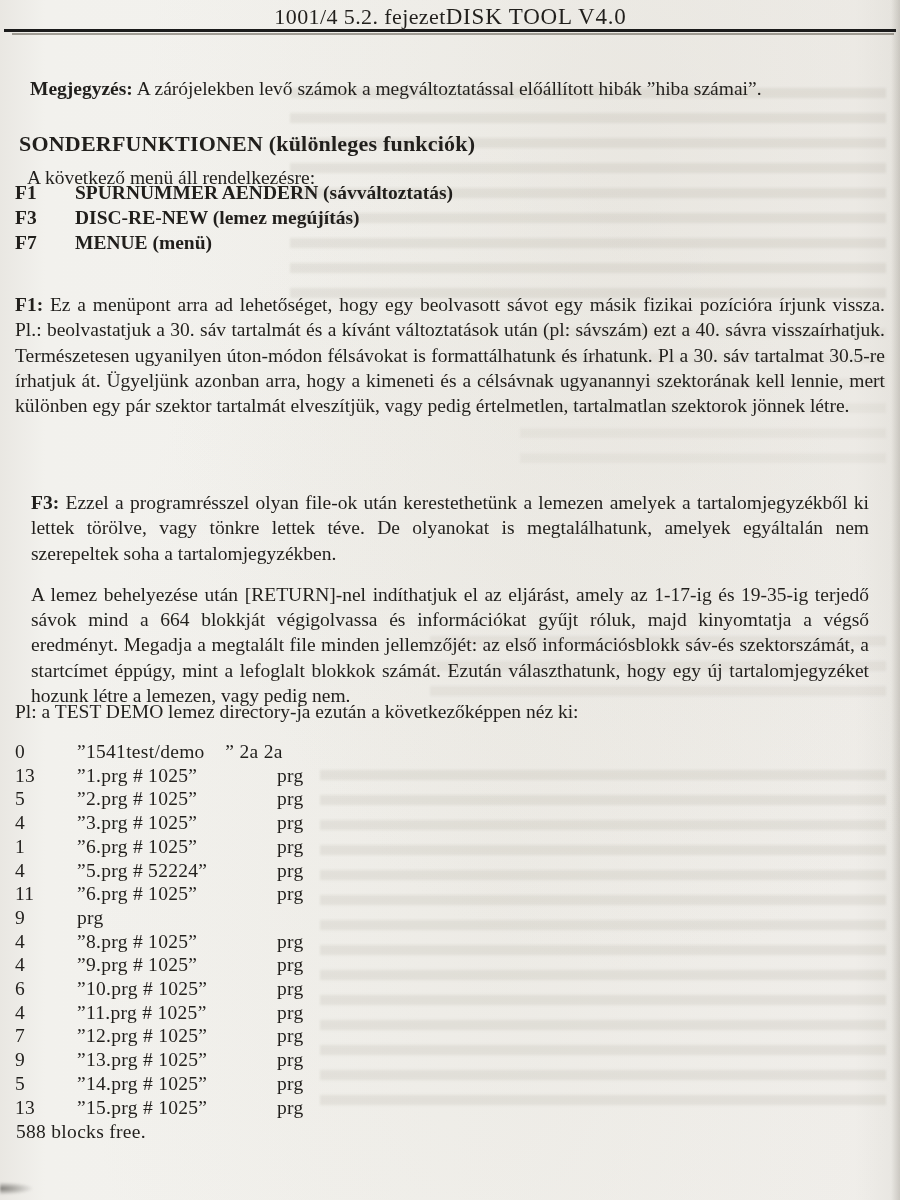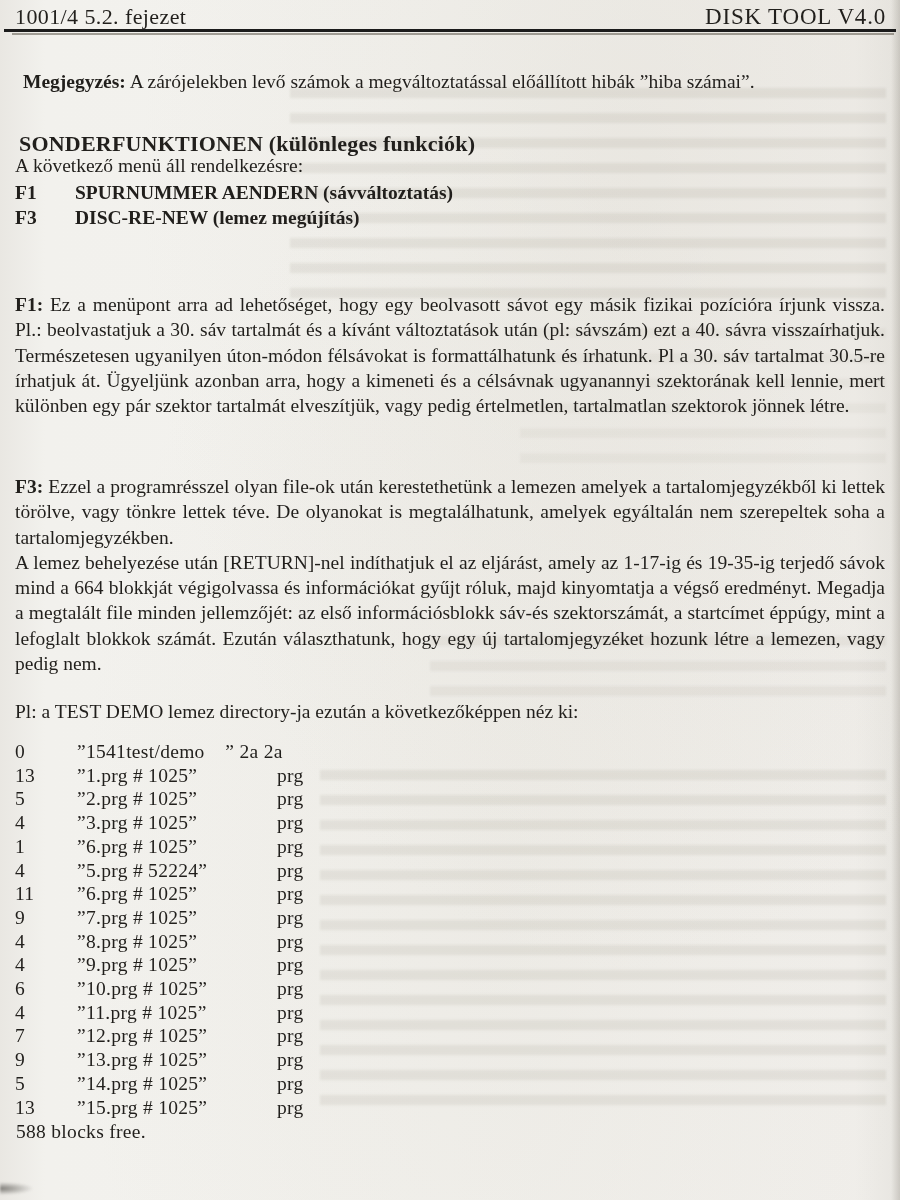"1001/4 5.2. fejezet" .scan-header { justify-content: space-between -> center }
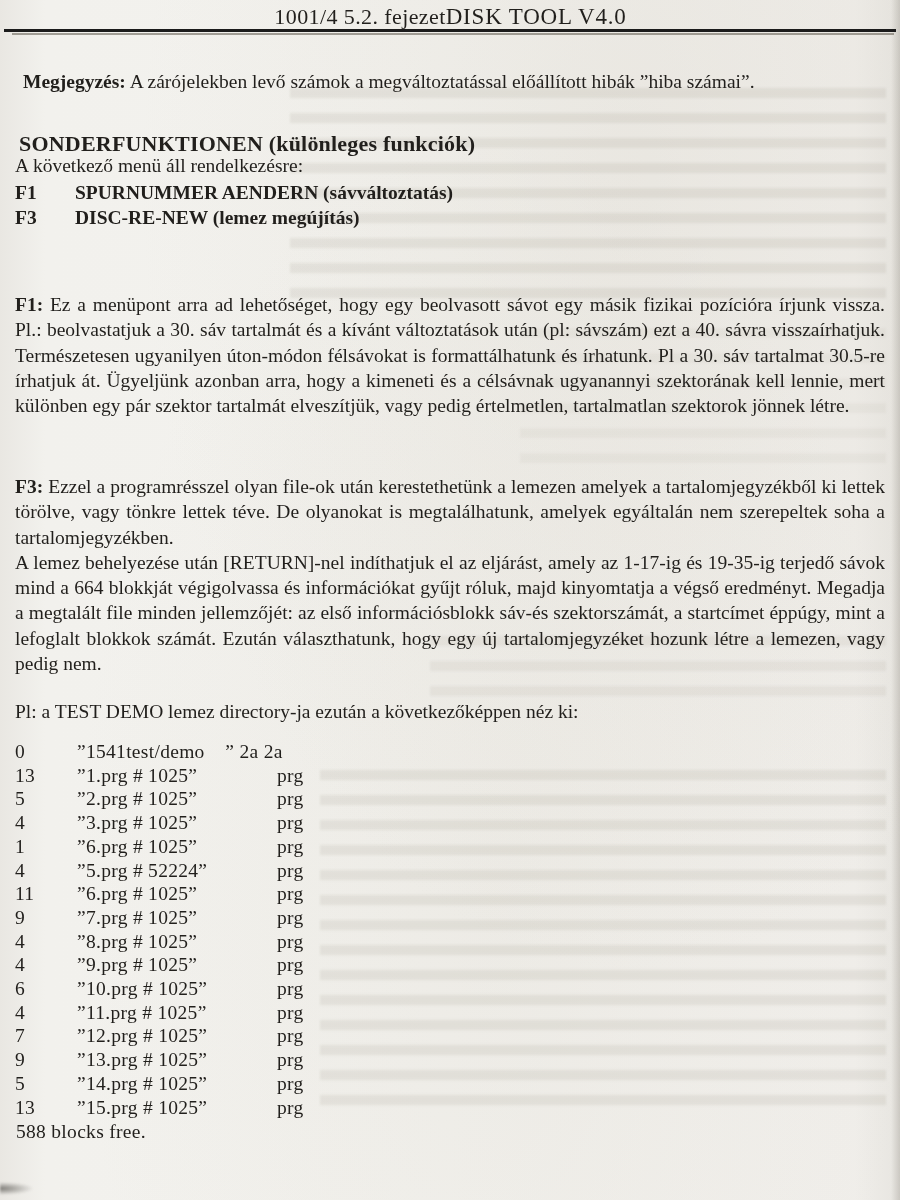"Megjegyzés: A zárójelekben levő számok" .note { margin: 8px -> 15px }
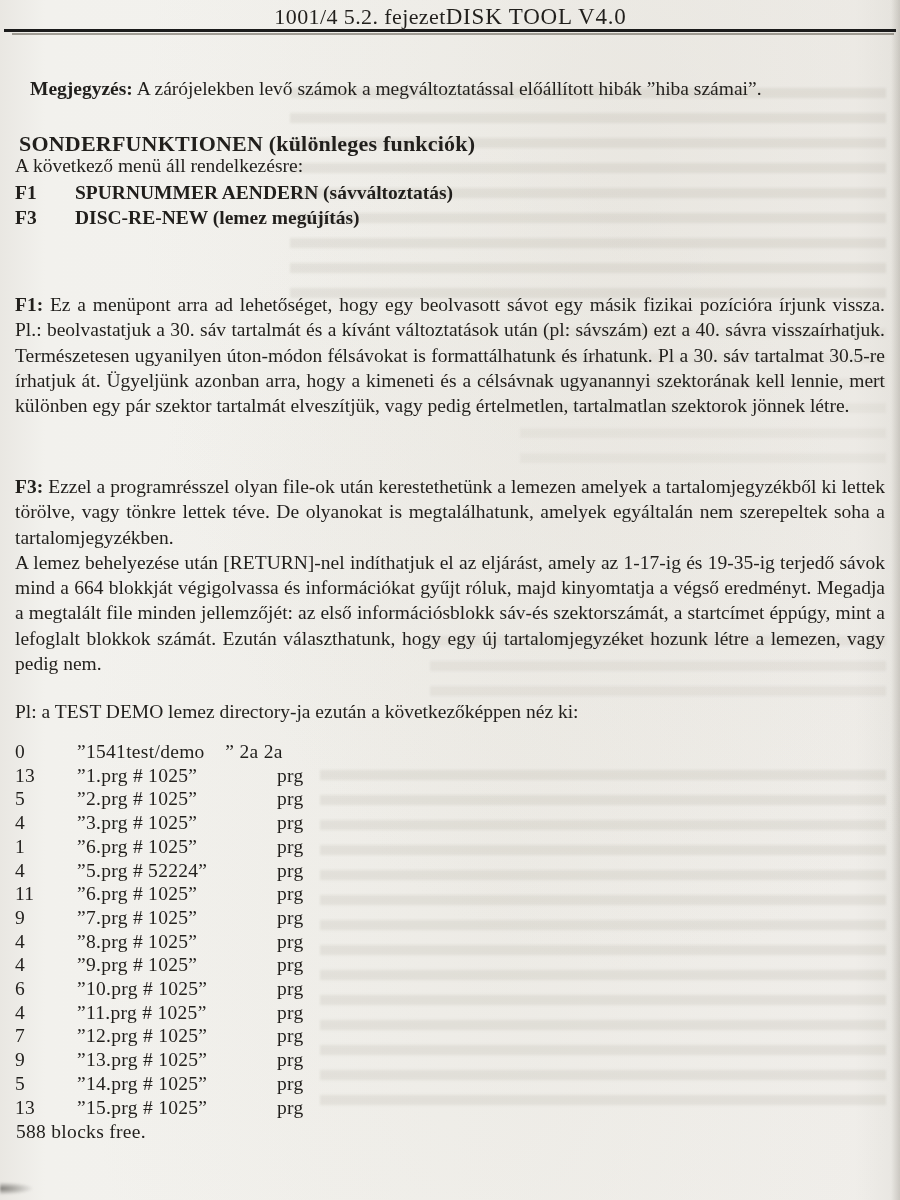"A következő menü áll rendelkezésre:" .section-intro { margin: 0 -> 12px }
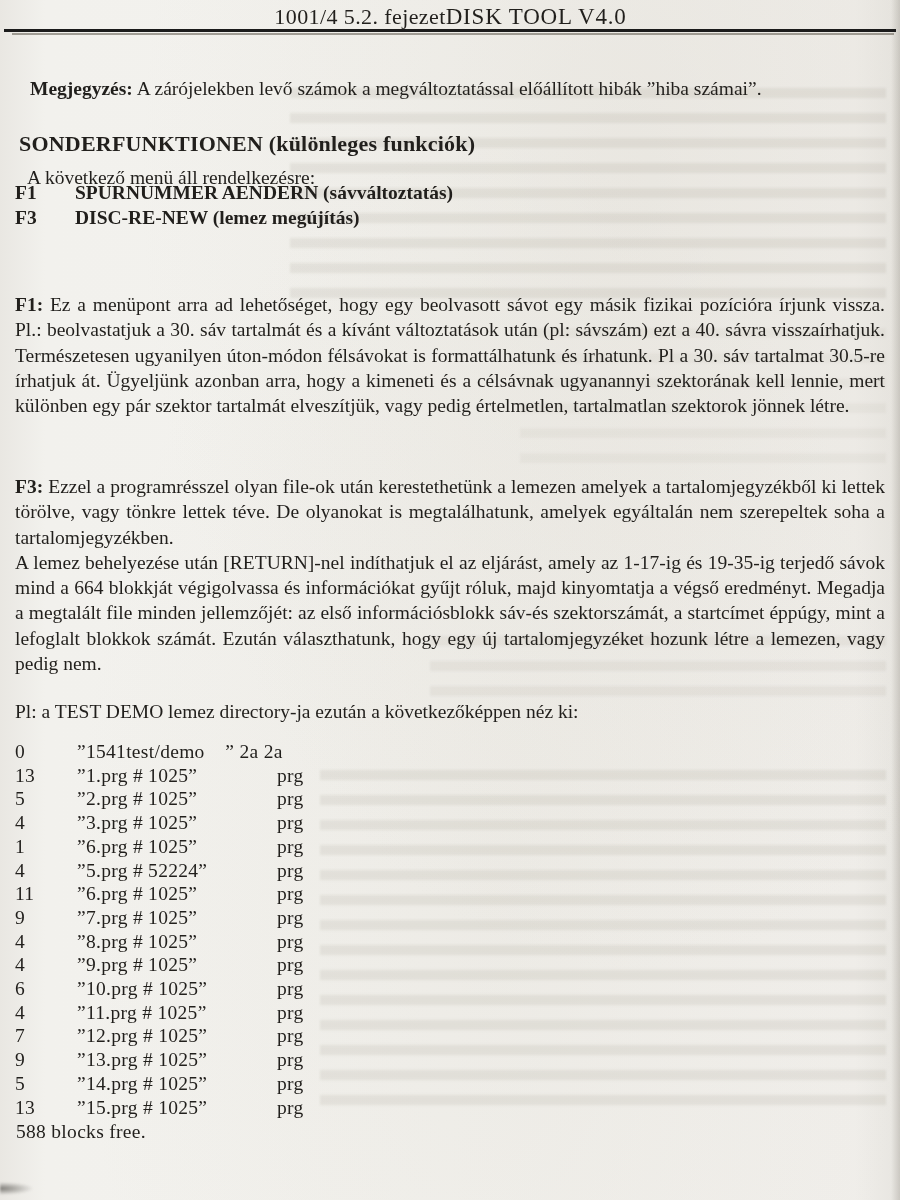"F7" div.menu-row { html: none -> <div> <span>F7</span> <span>MENUE (menü)</span> </div> }
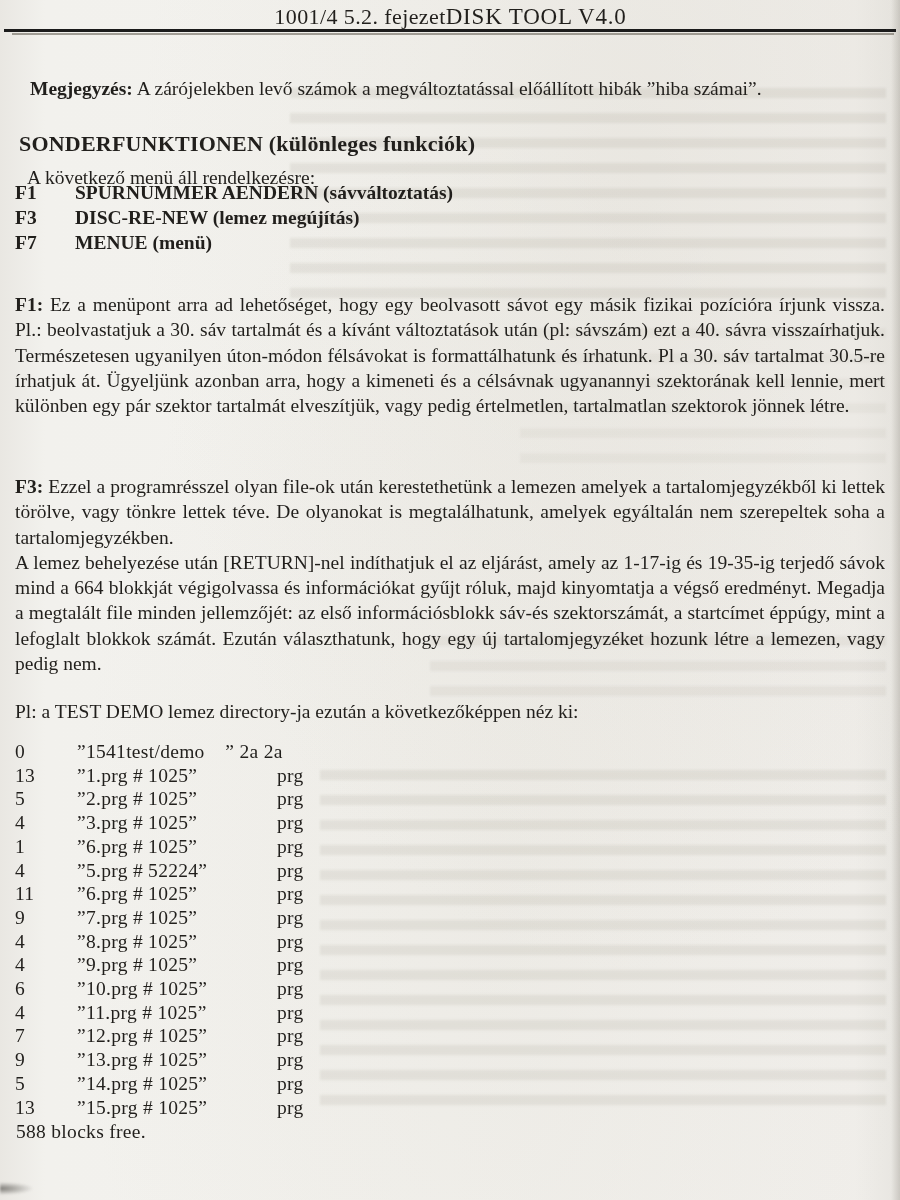"F3: Ezzel a programrésszel olyan" .para p { margin: 0 -> 16px }
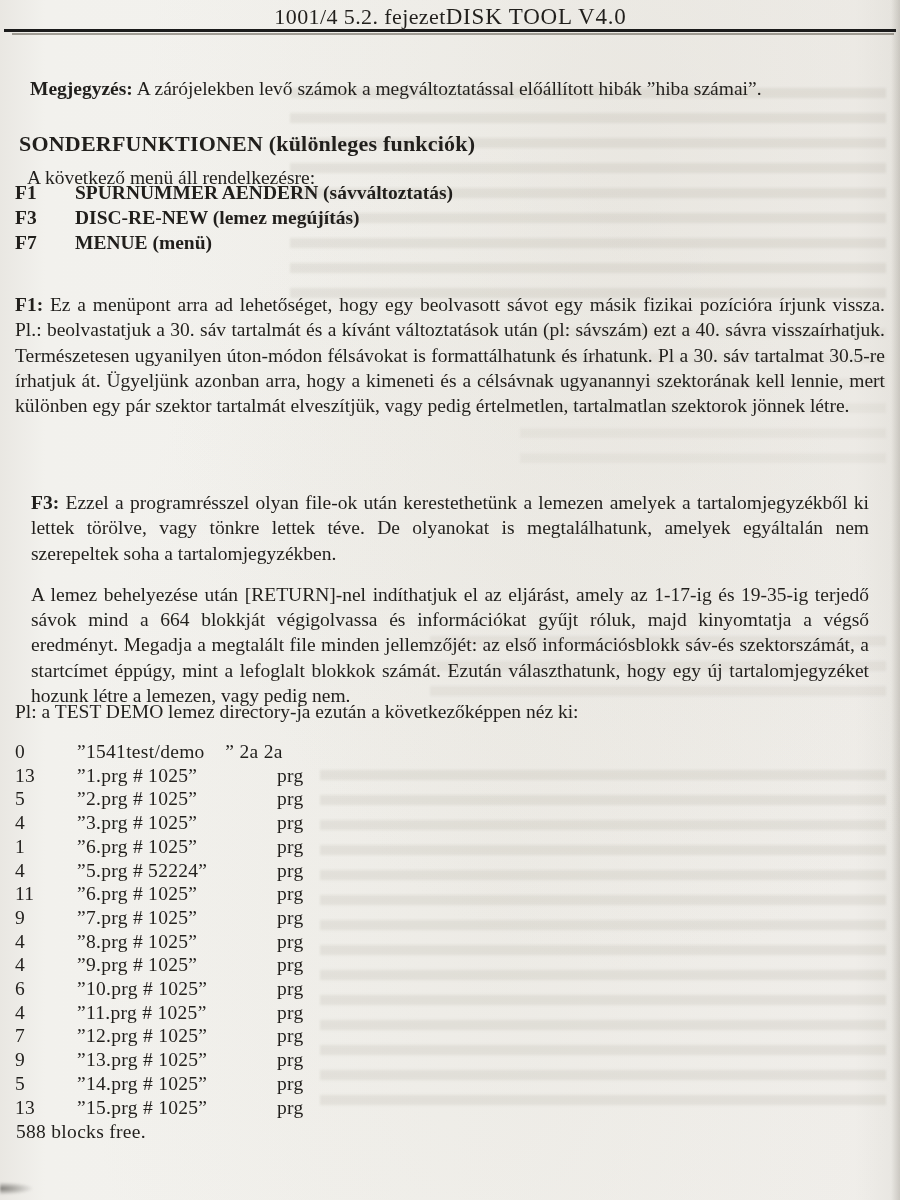"”7.prg # 1025”" span.dir-name { html: <span>”7.prg # 1025”</span> -> none }
